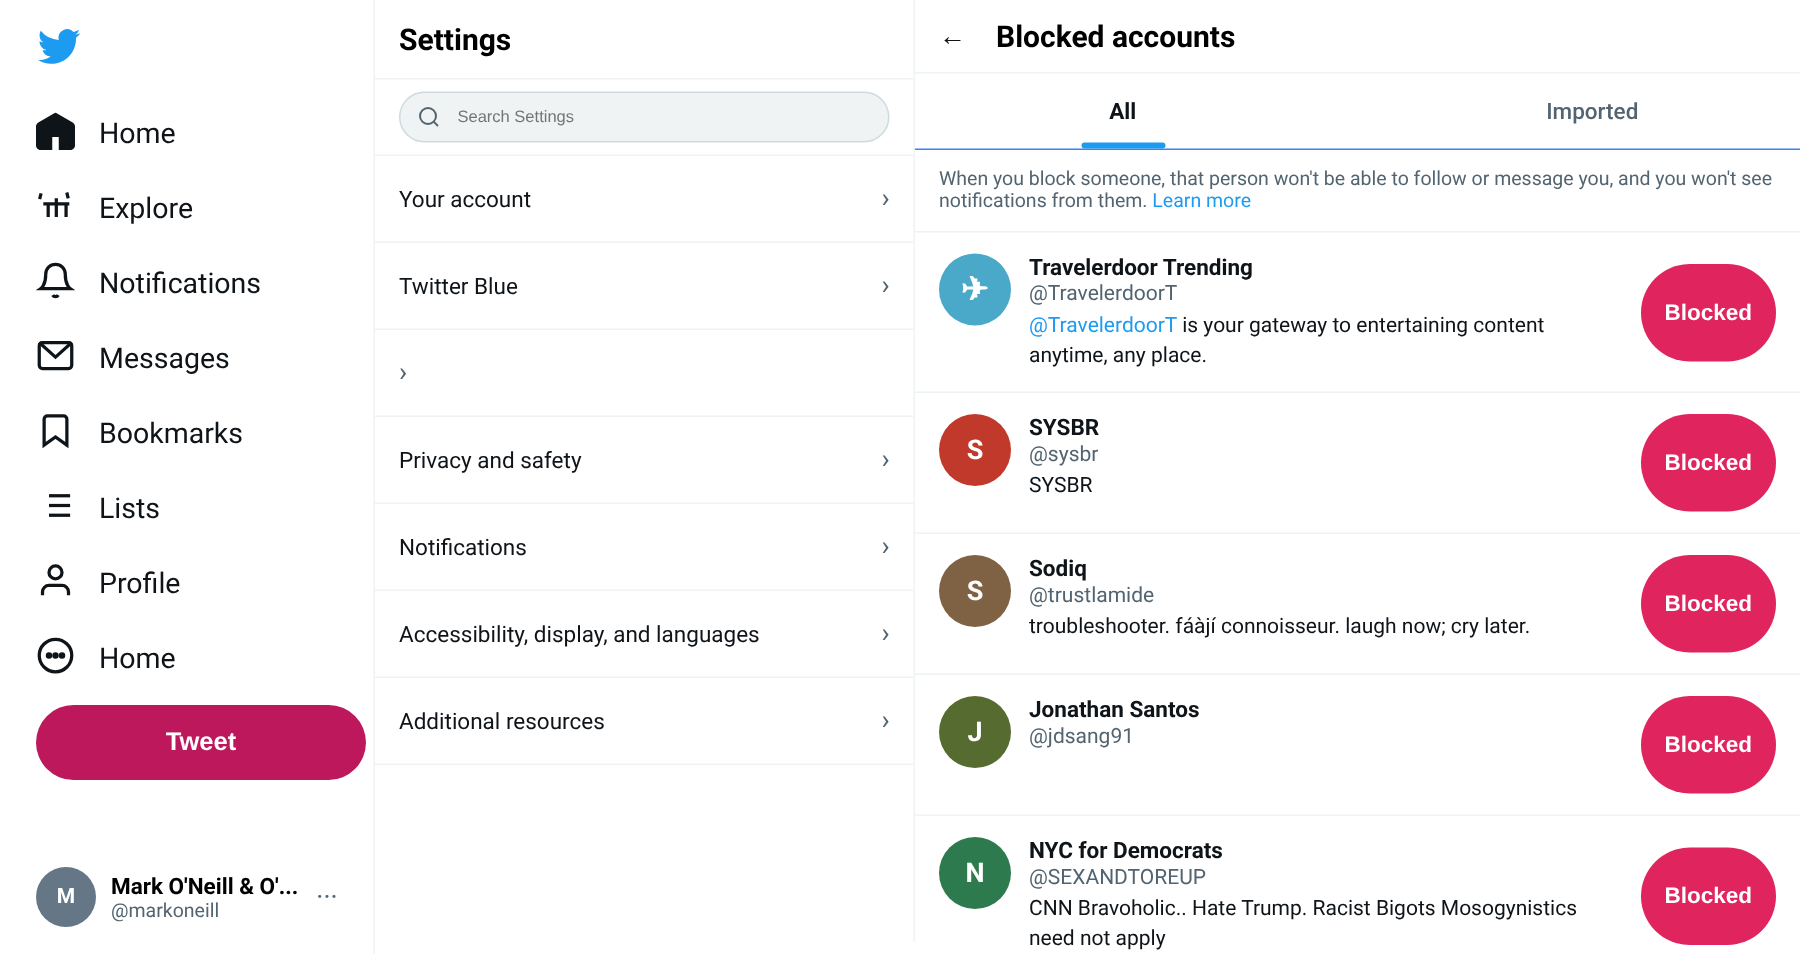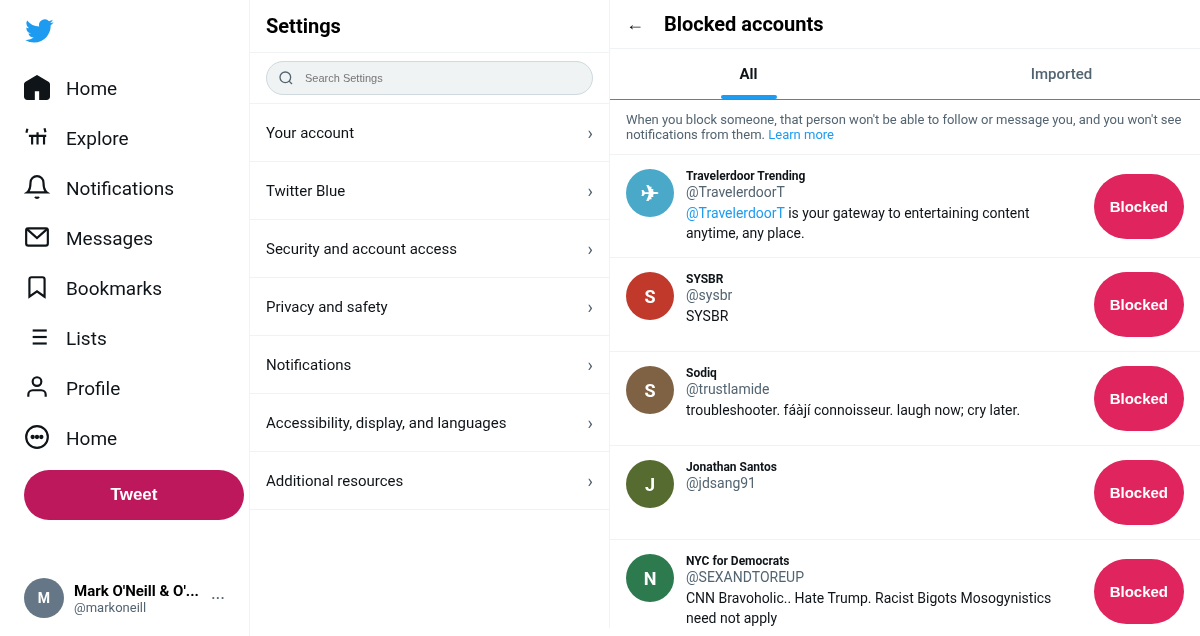"Travelerdoor Trending" .account-name { font-size: 12px -> 15px }
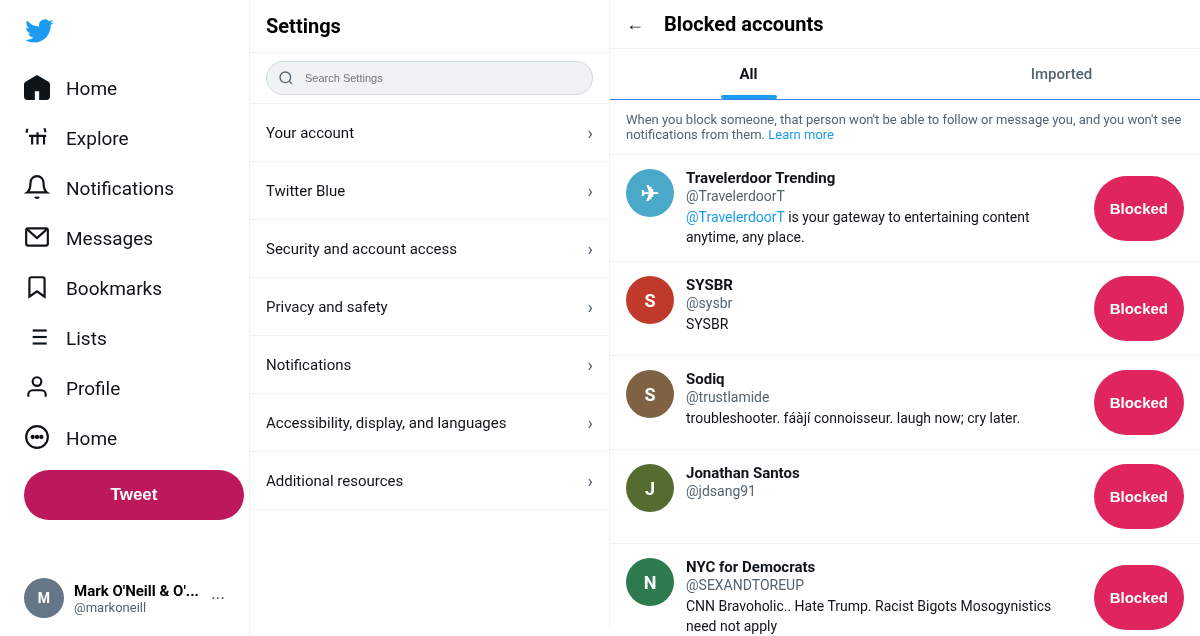"Security and account access" span { html: <span>Security and account access</span> -> none }
